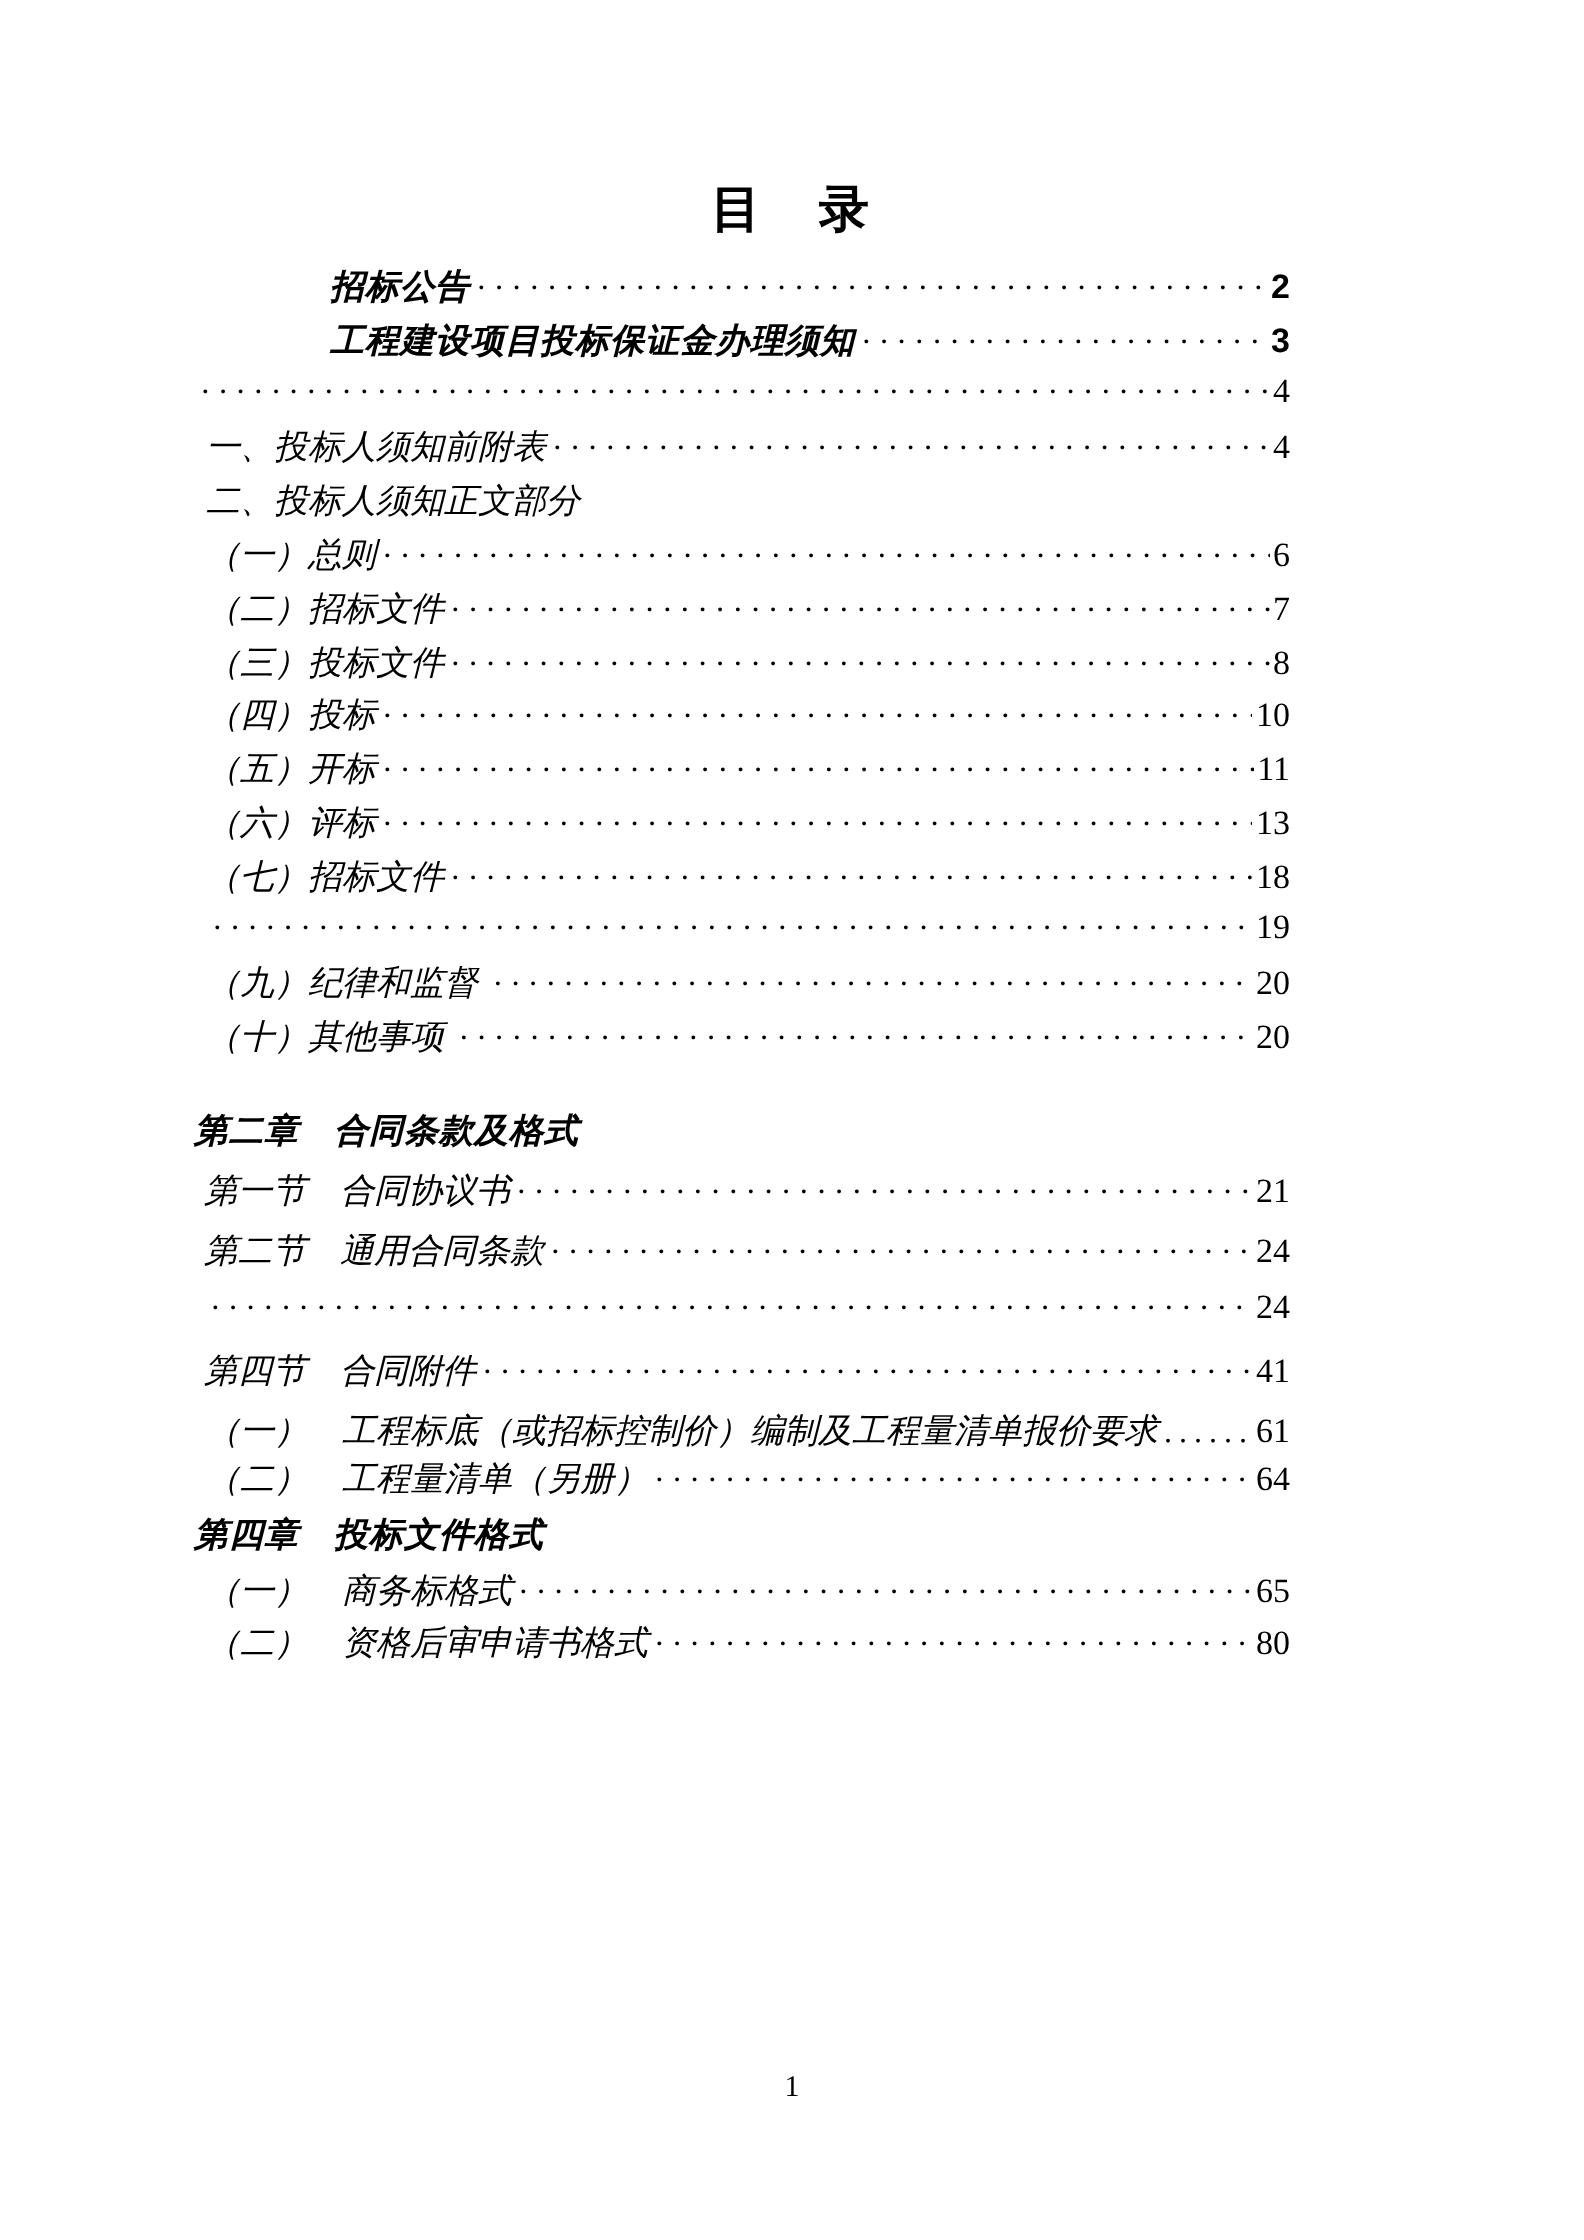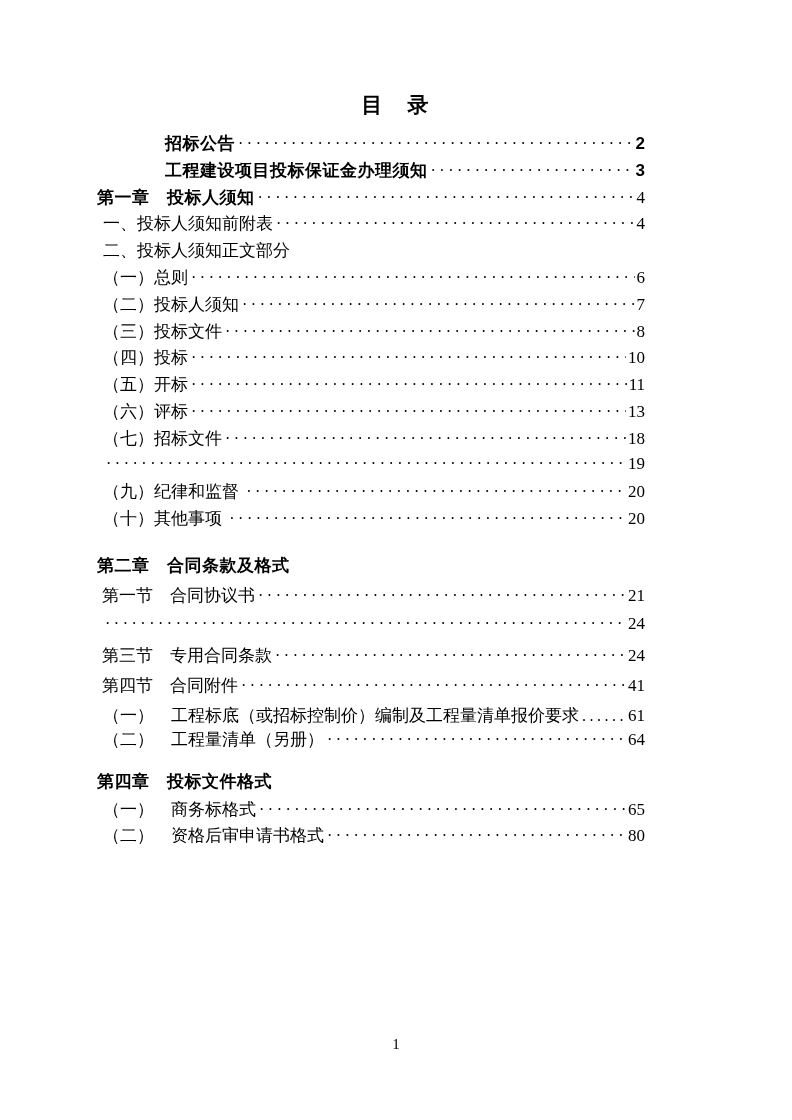"目 录" .doc-title { font-size: 21px -> 25px }
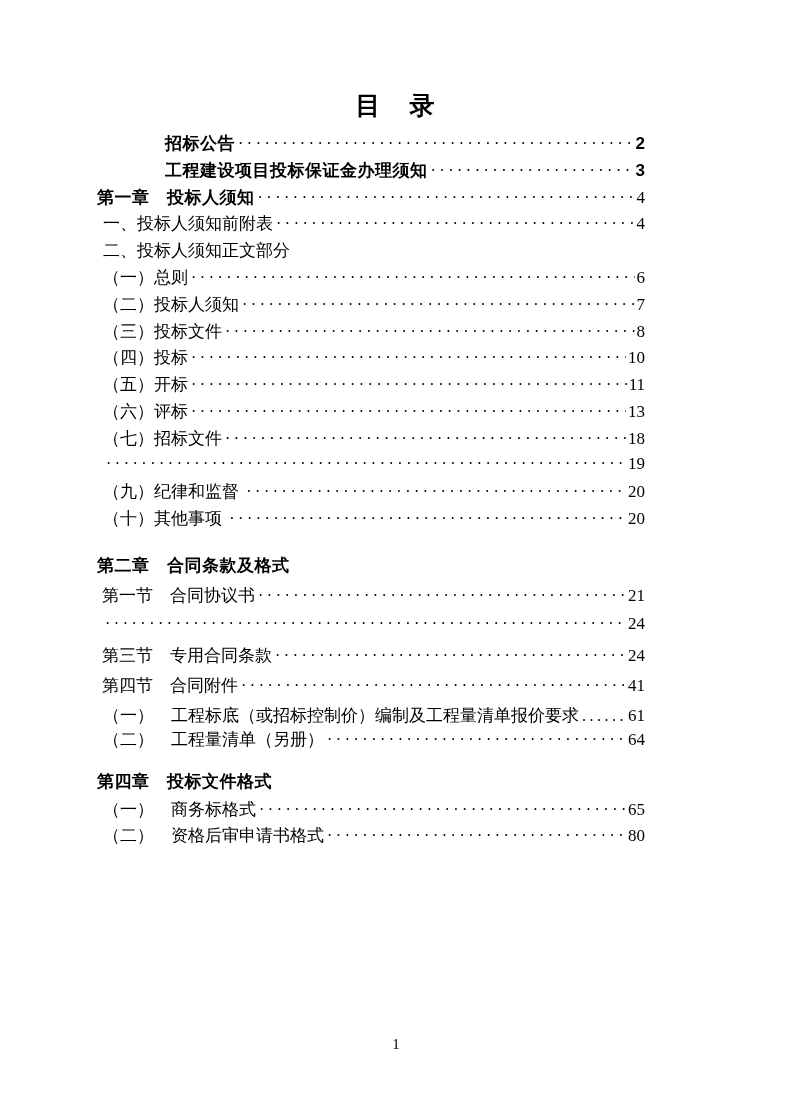"招标公告" .lab { font-style: none -> italic }
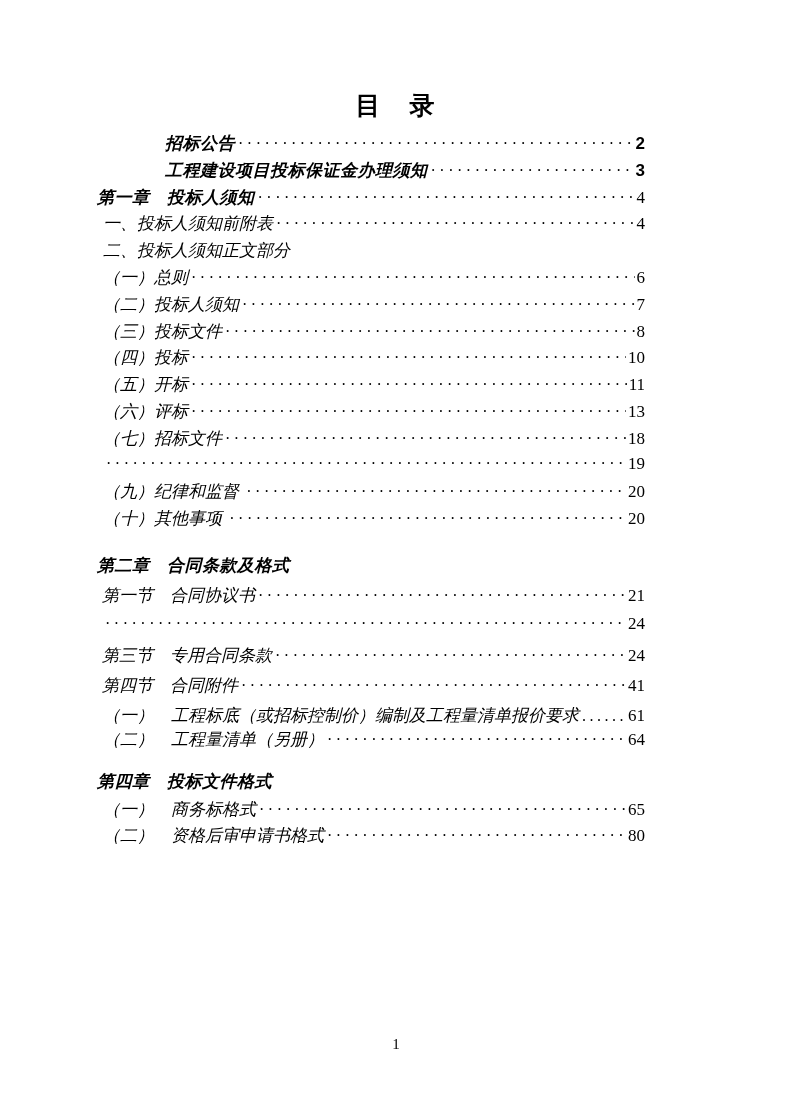"第一章 投标人须知" span.lab { html: <span>第一章 投标人须知</span> -> none }
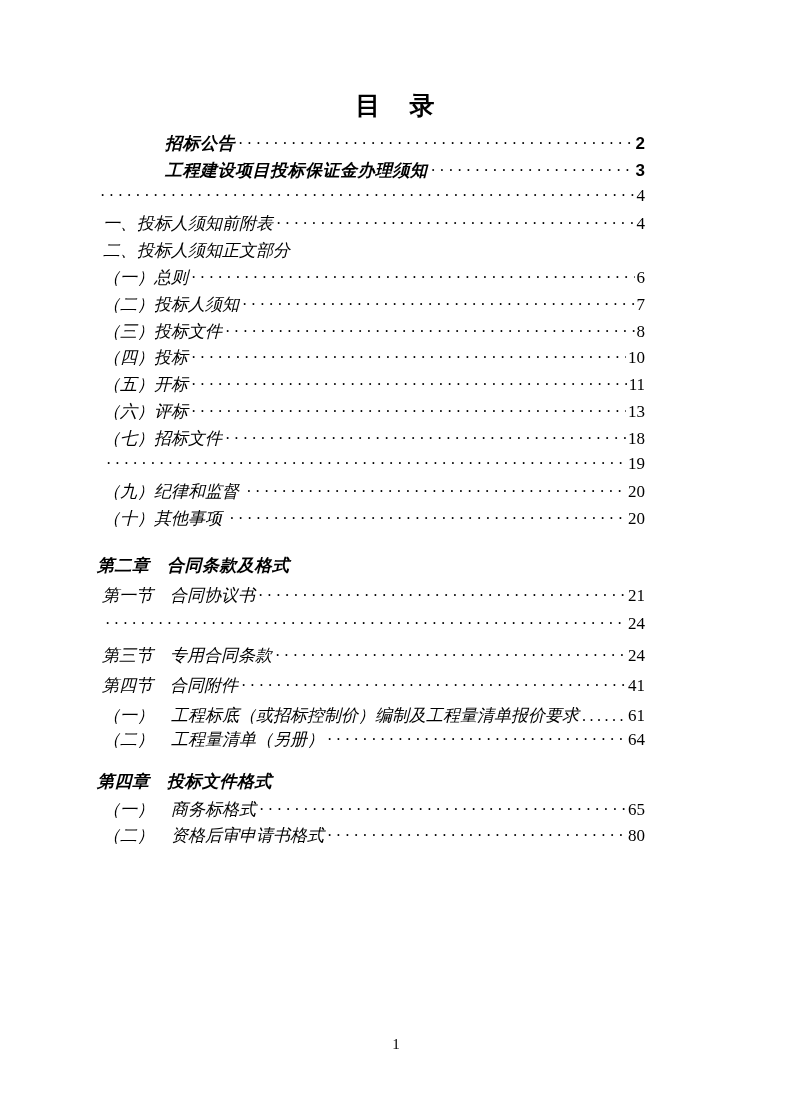"（二）投标人须知" span.lab { text: 投标人须知 -> 招标文件 }
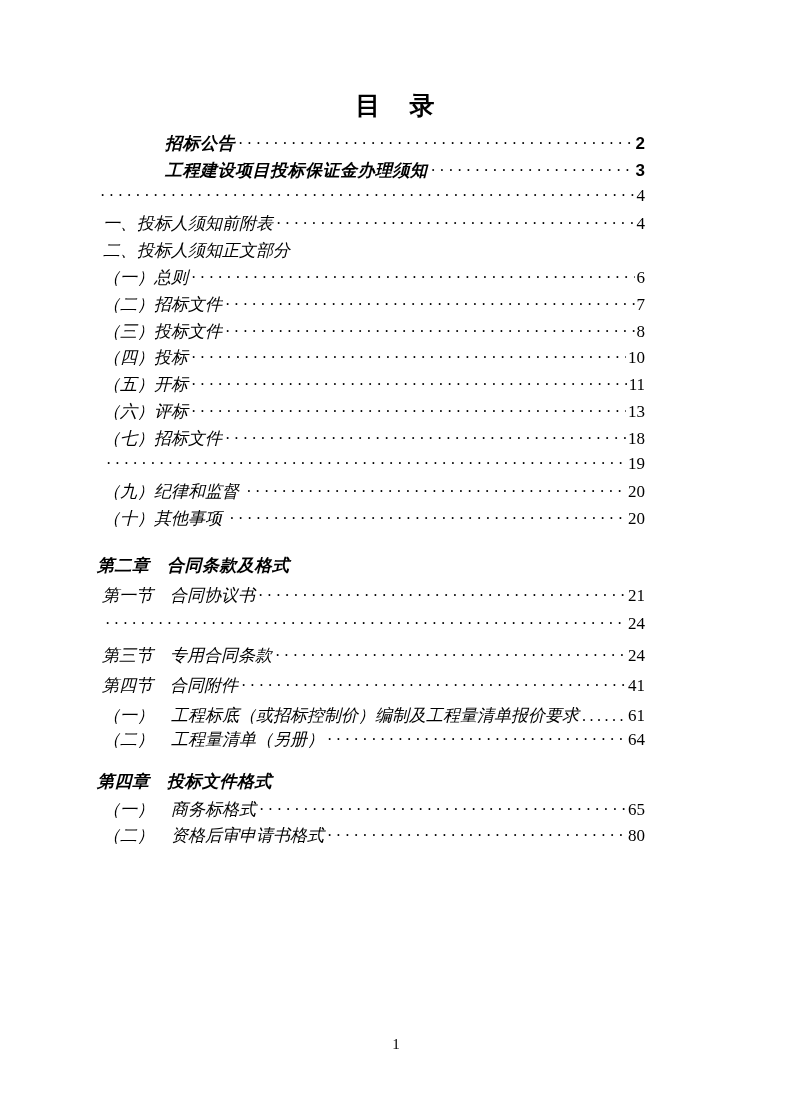"第二节 通用合同条款" span.lab { html: none -> <span>第二节 通用合同条款</span> }
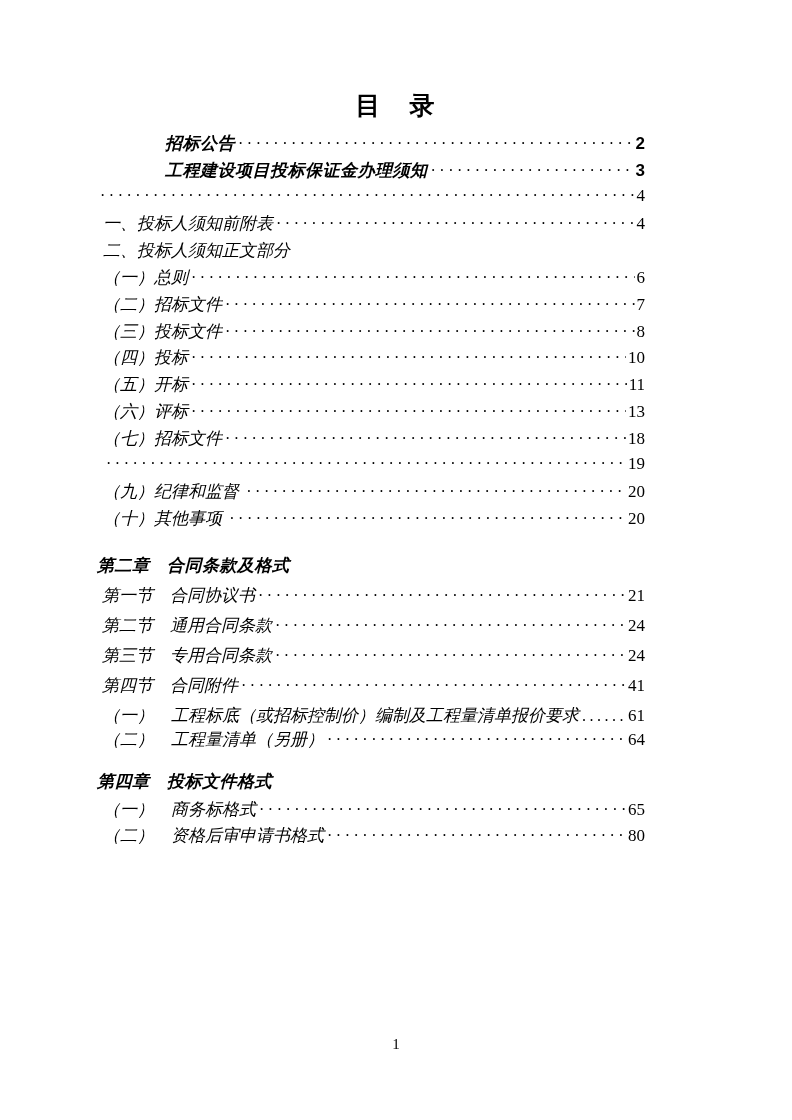"第三节 专用合同条款" span.lab { html: <span>第三节 专用合同条款</span> -> none }
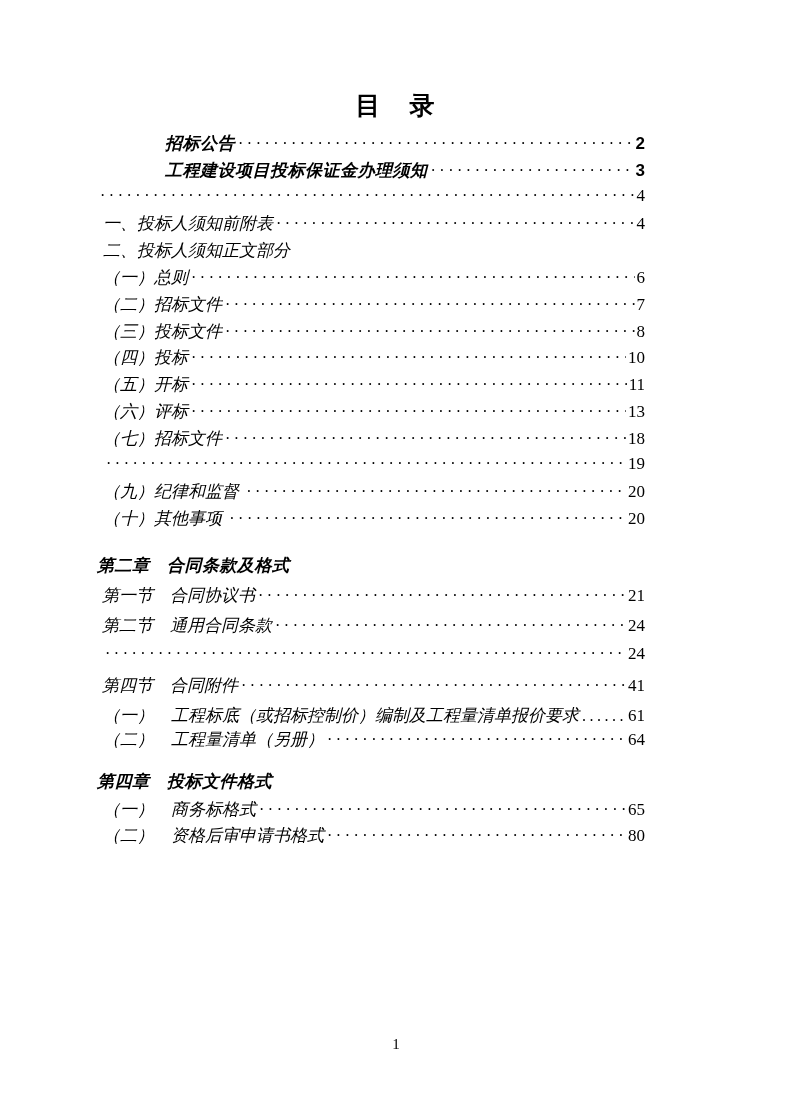"第四章 投标文件格式" .mt4 { margin-top: 18px -> 4px }
